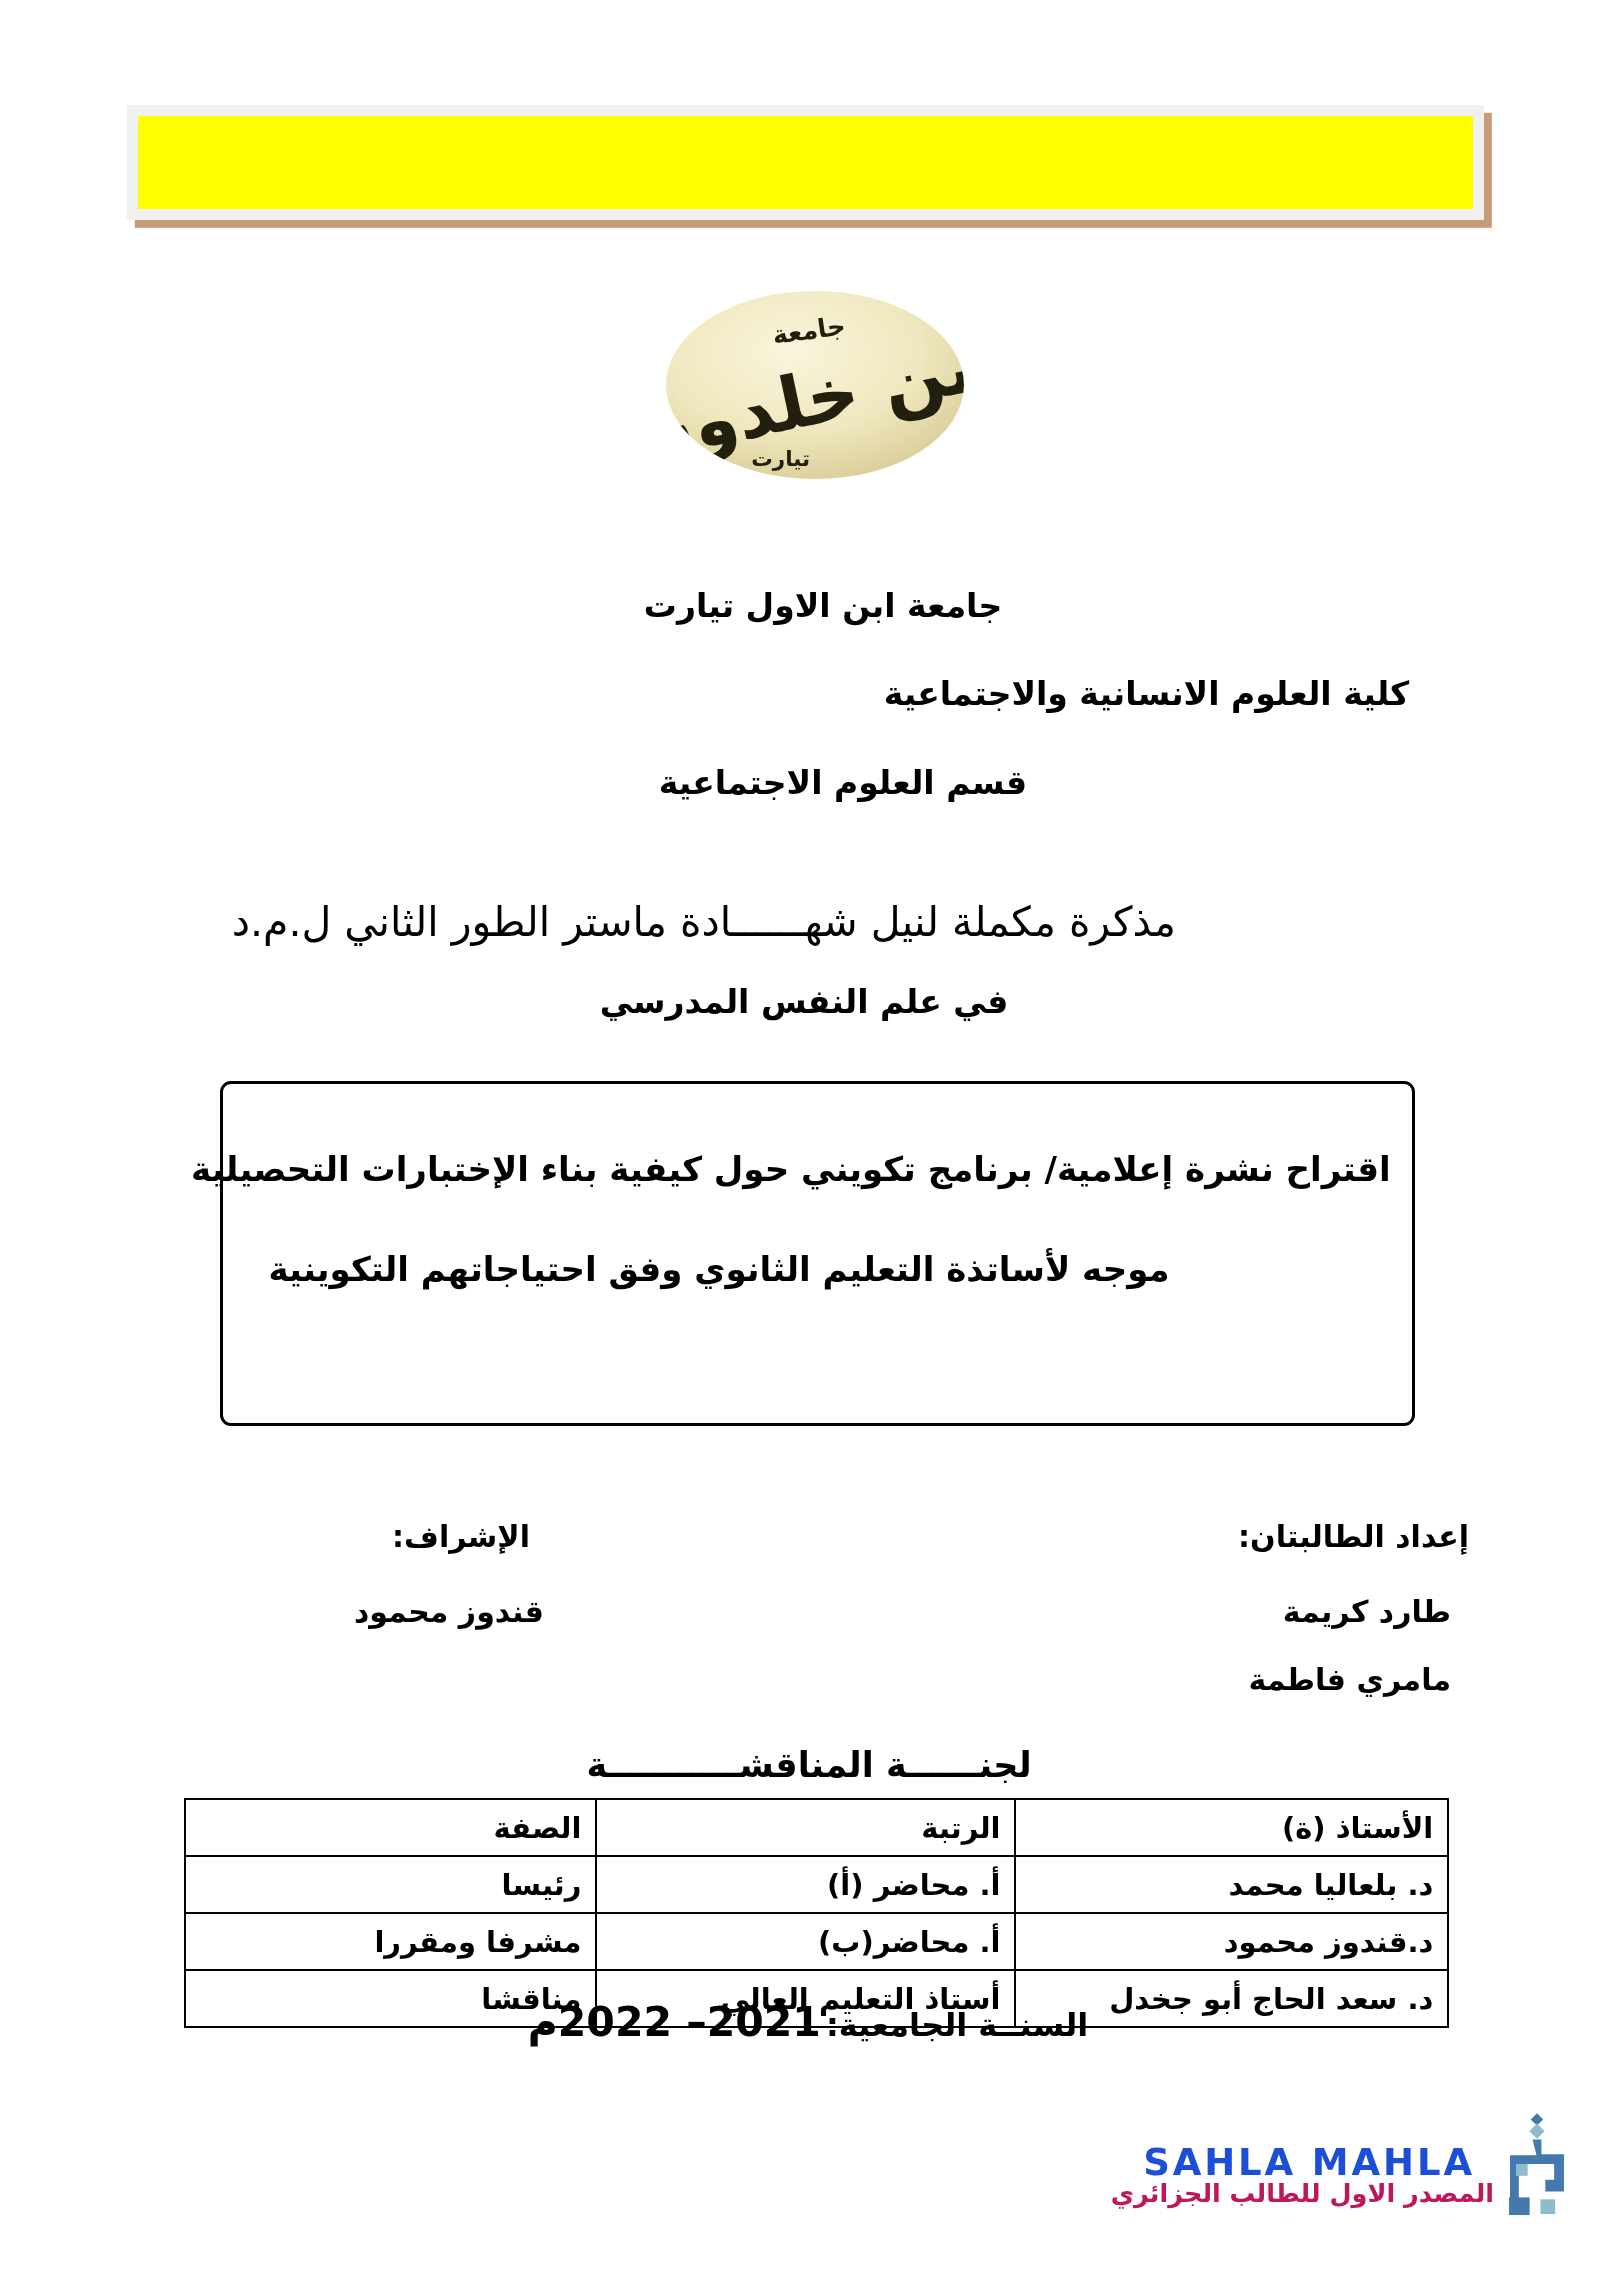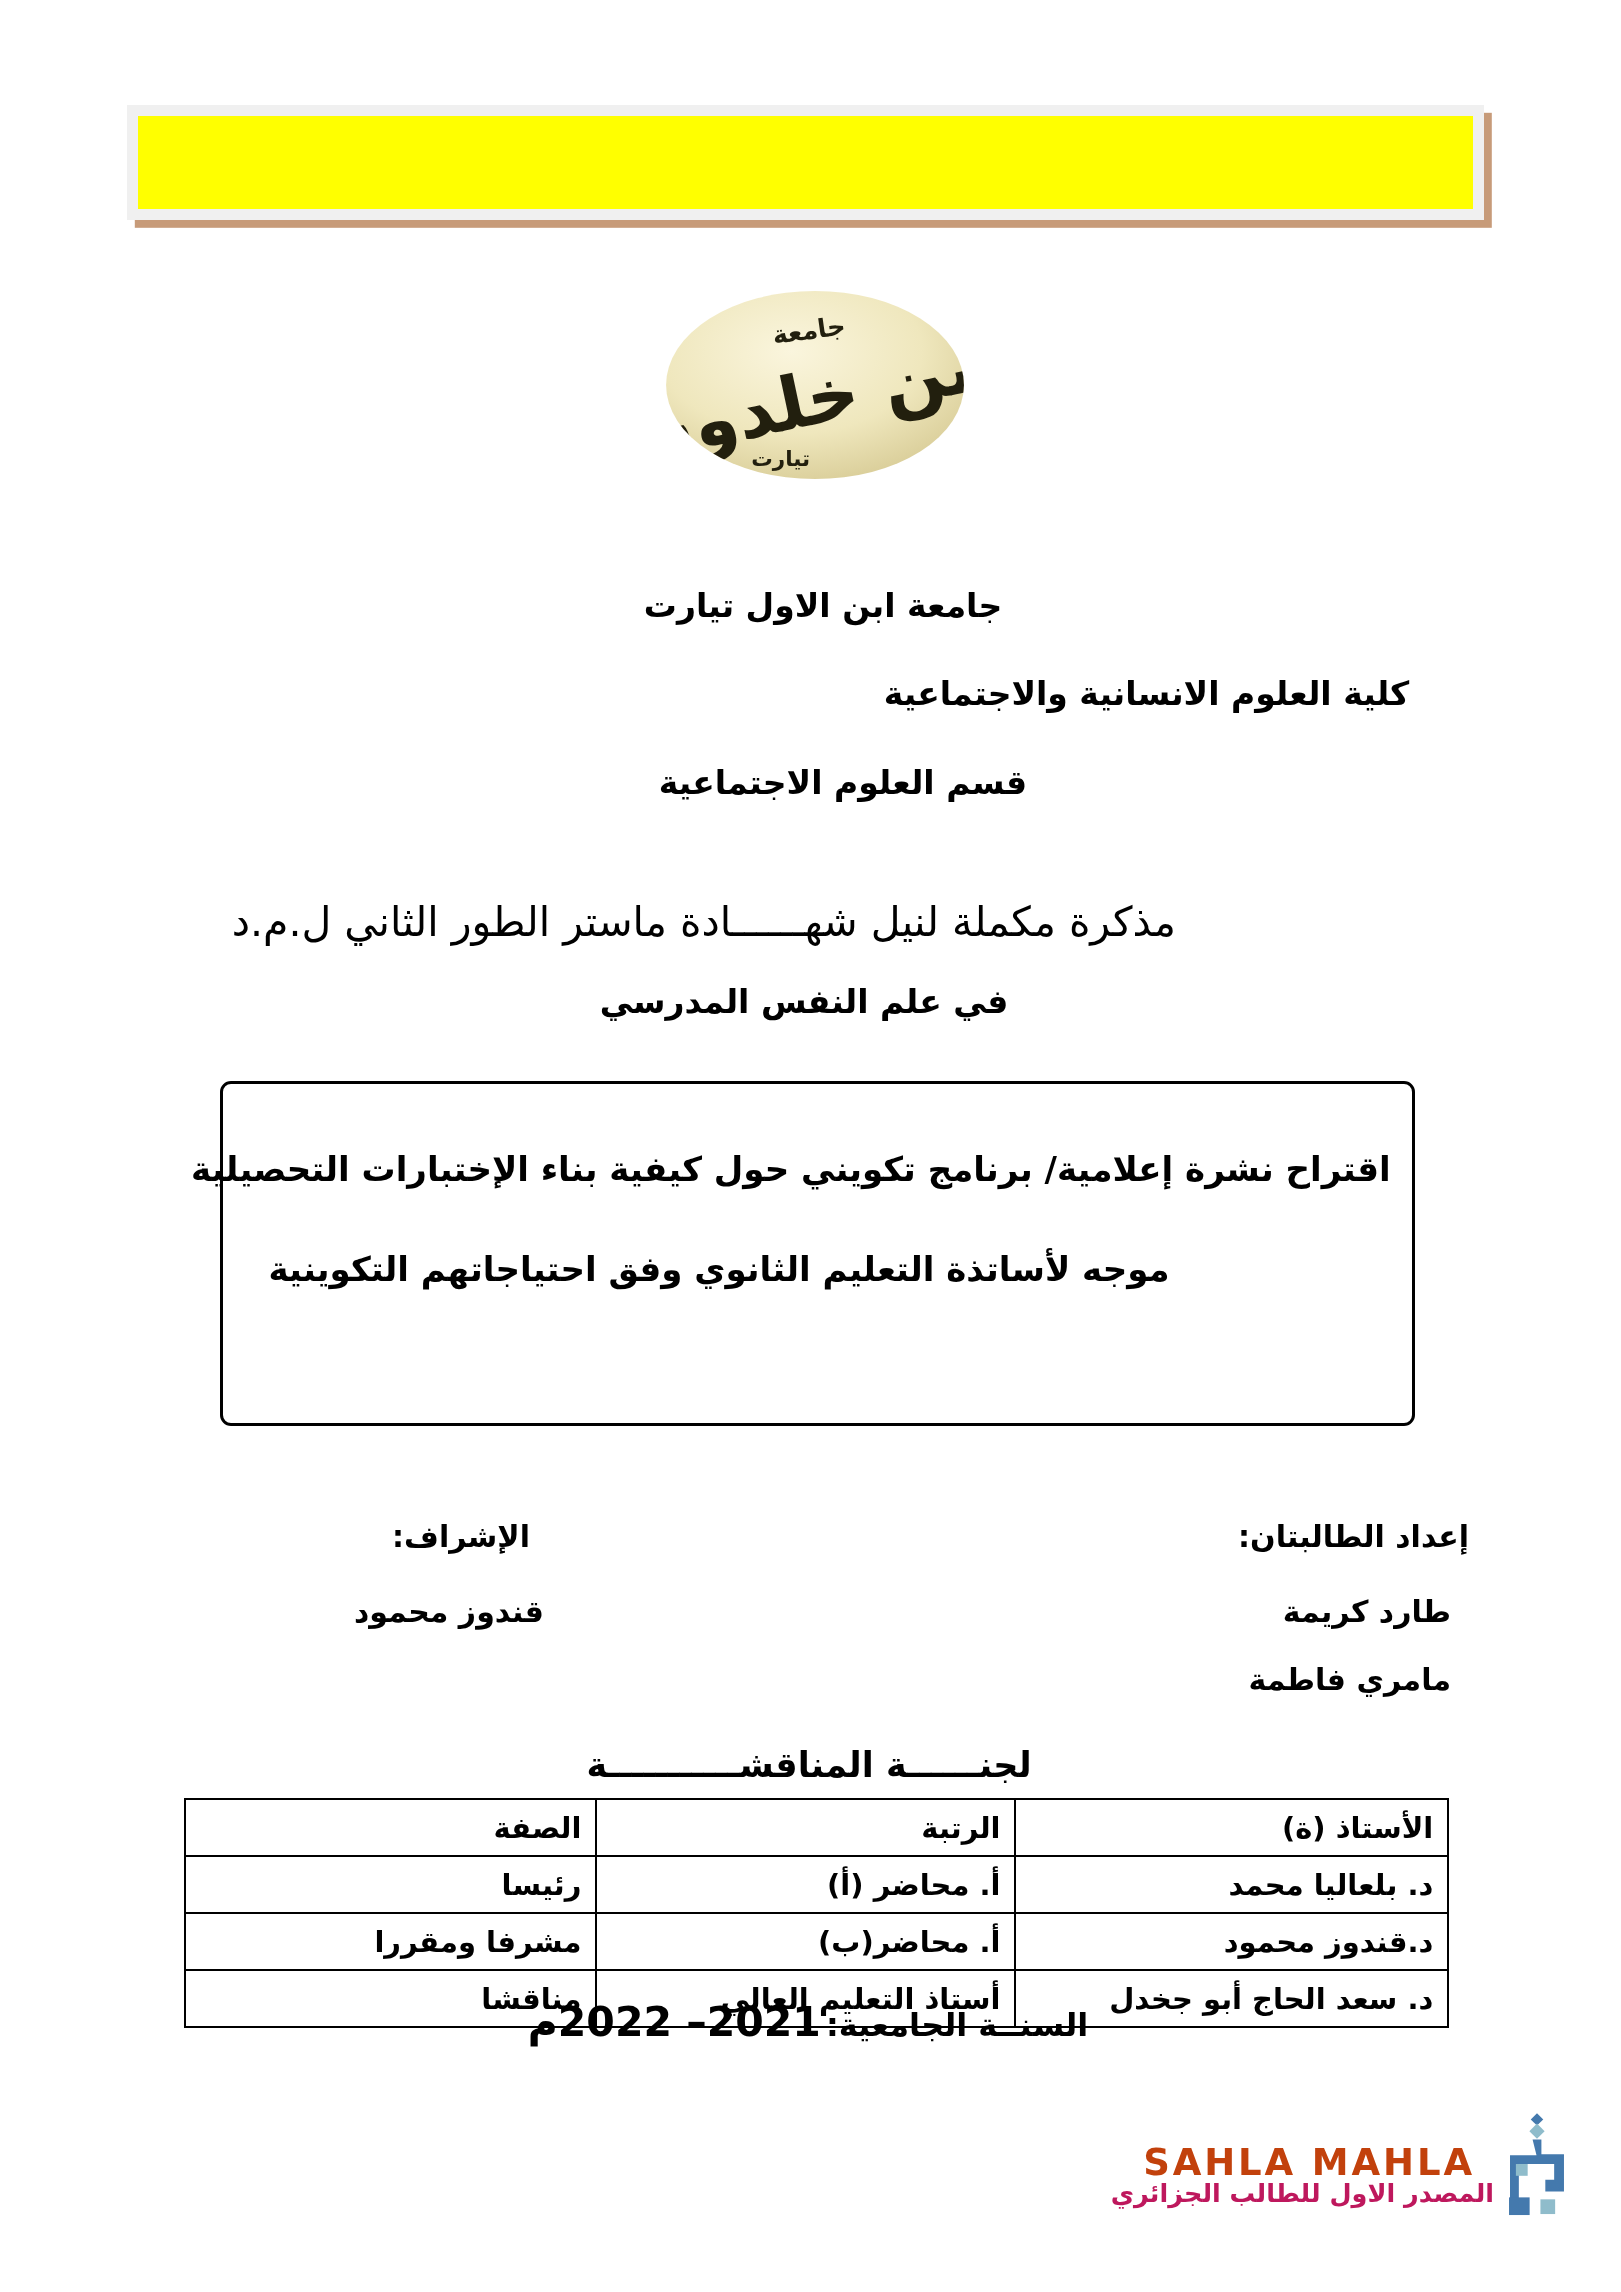"SAHLA MAHLA" .brand-name { color: #c2410c -> #1d4ed8 }
